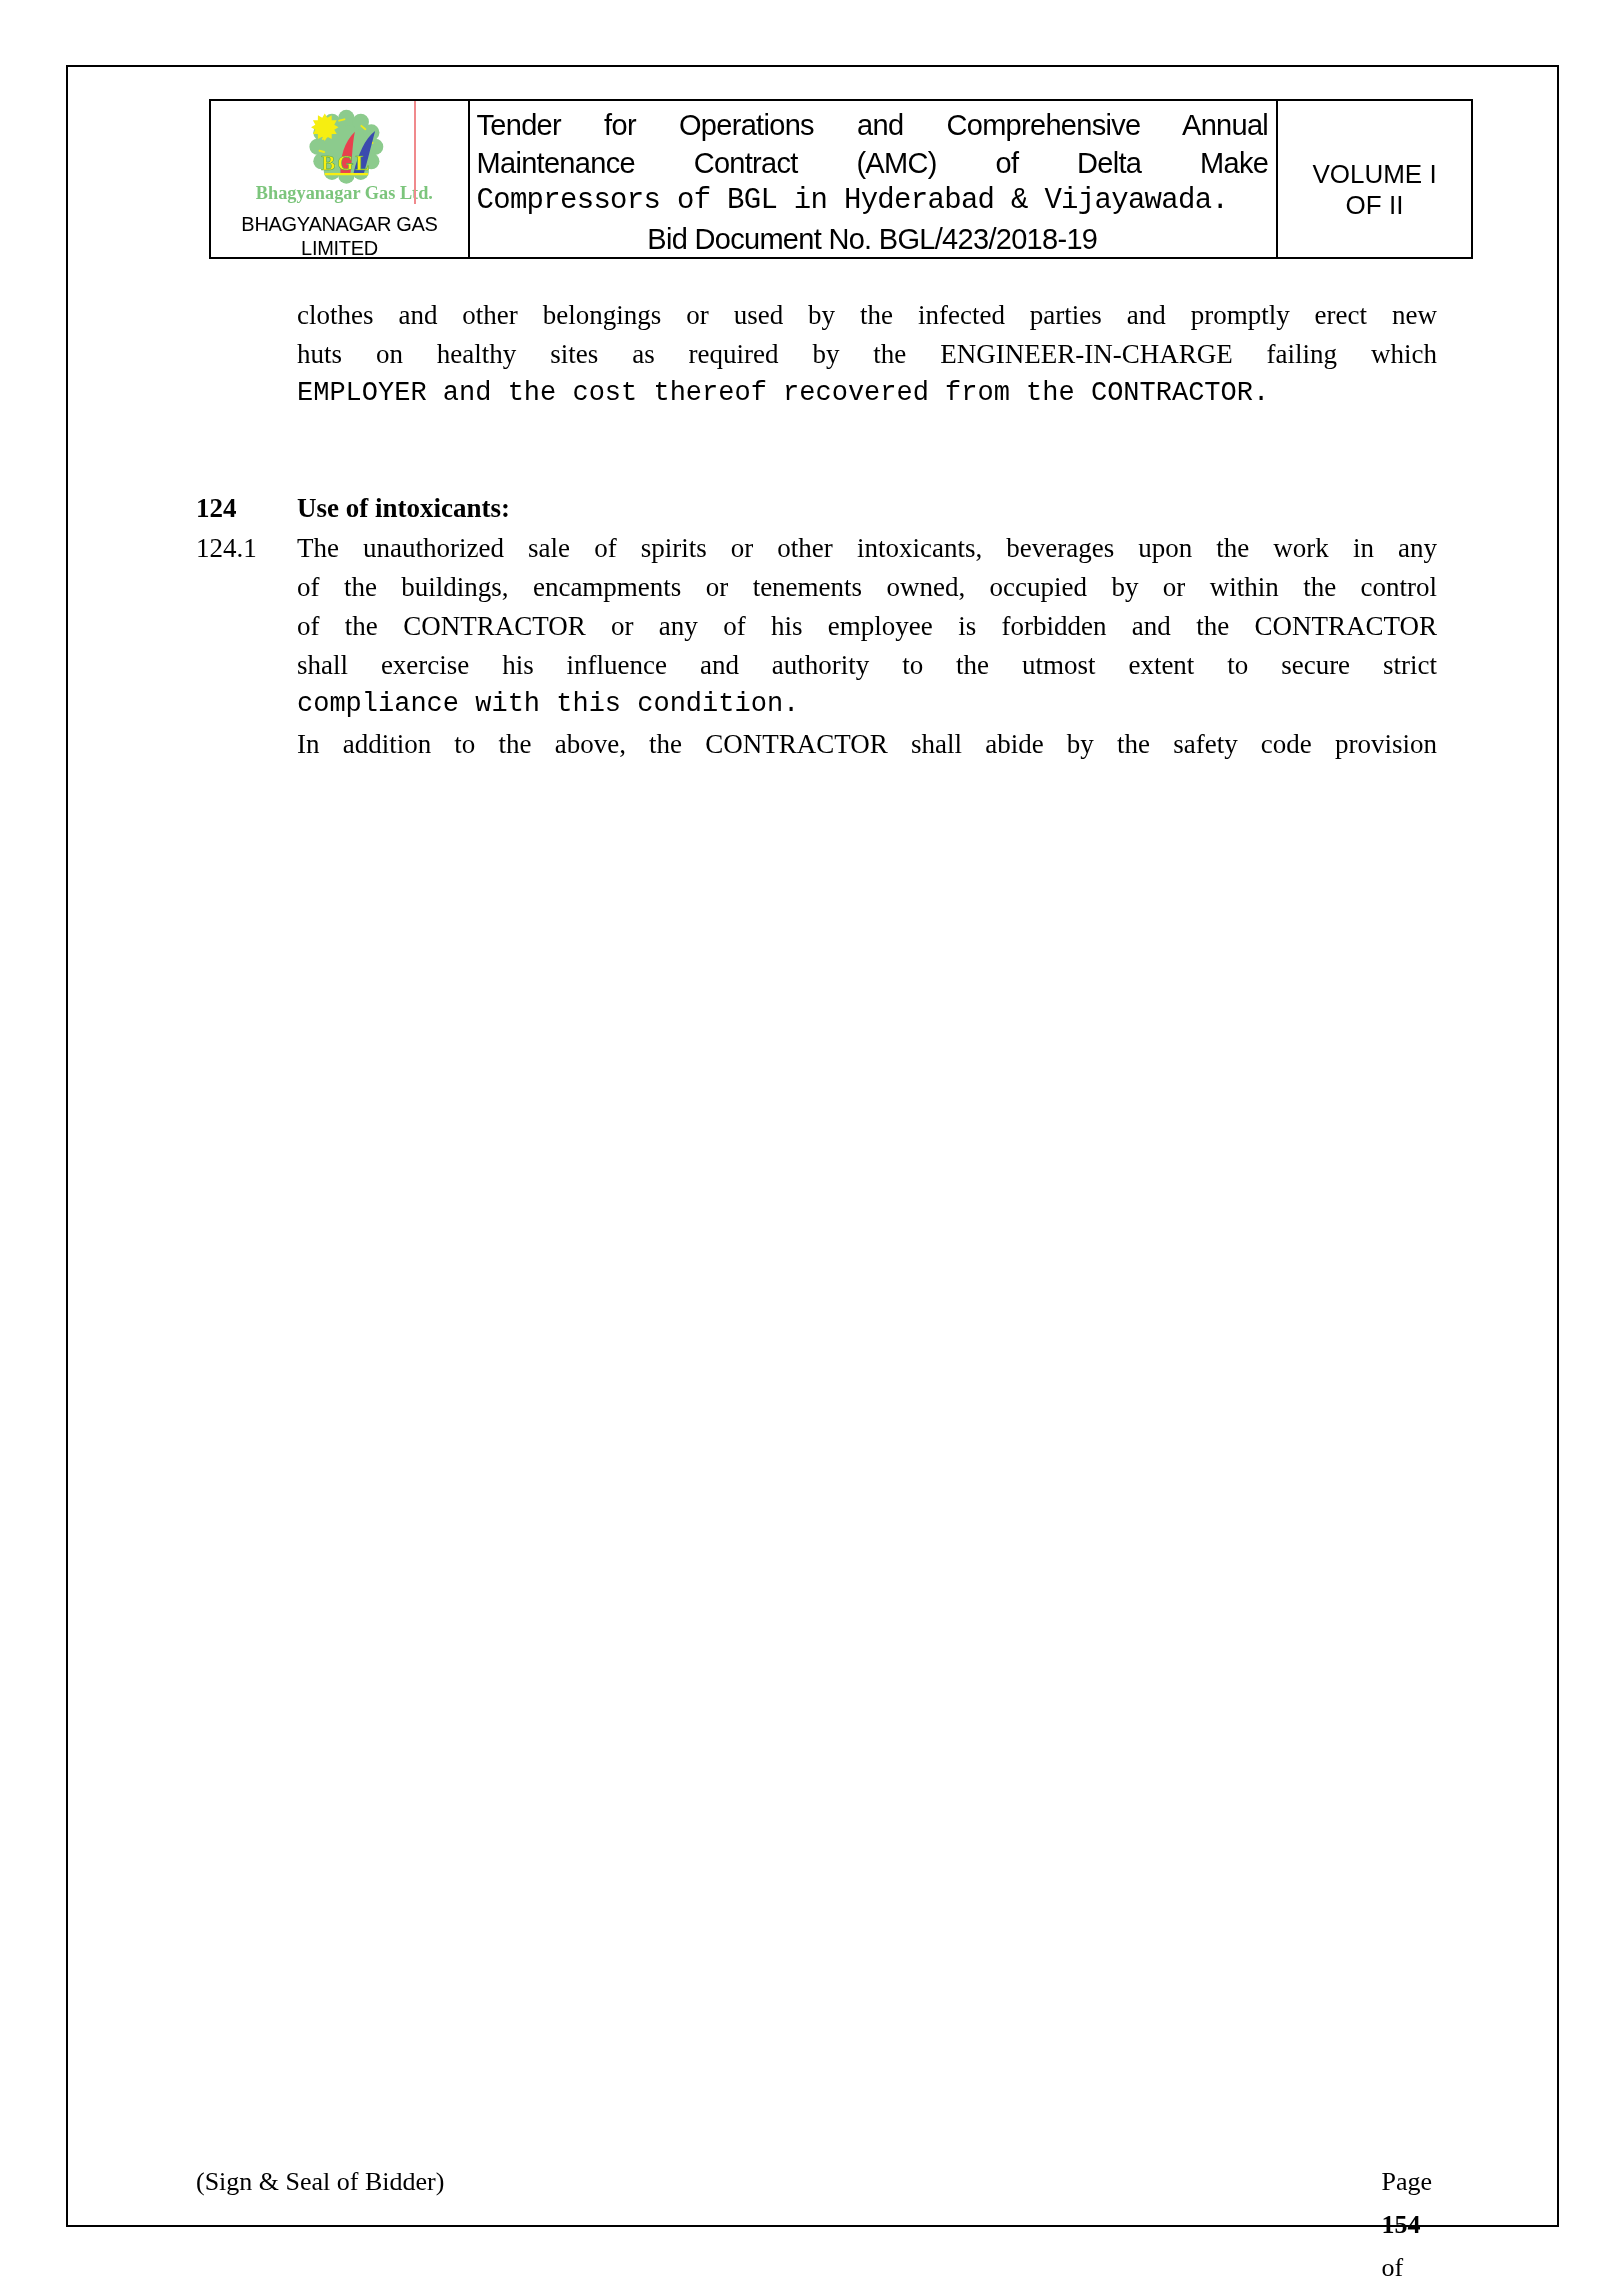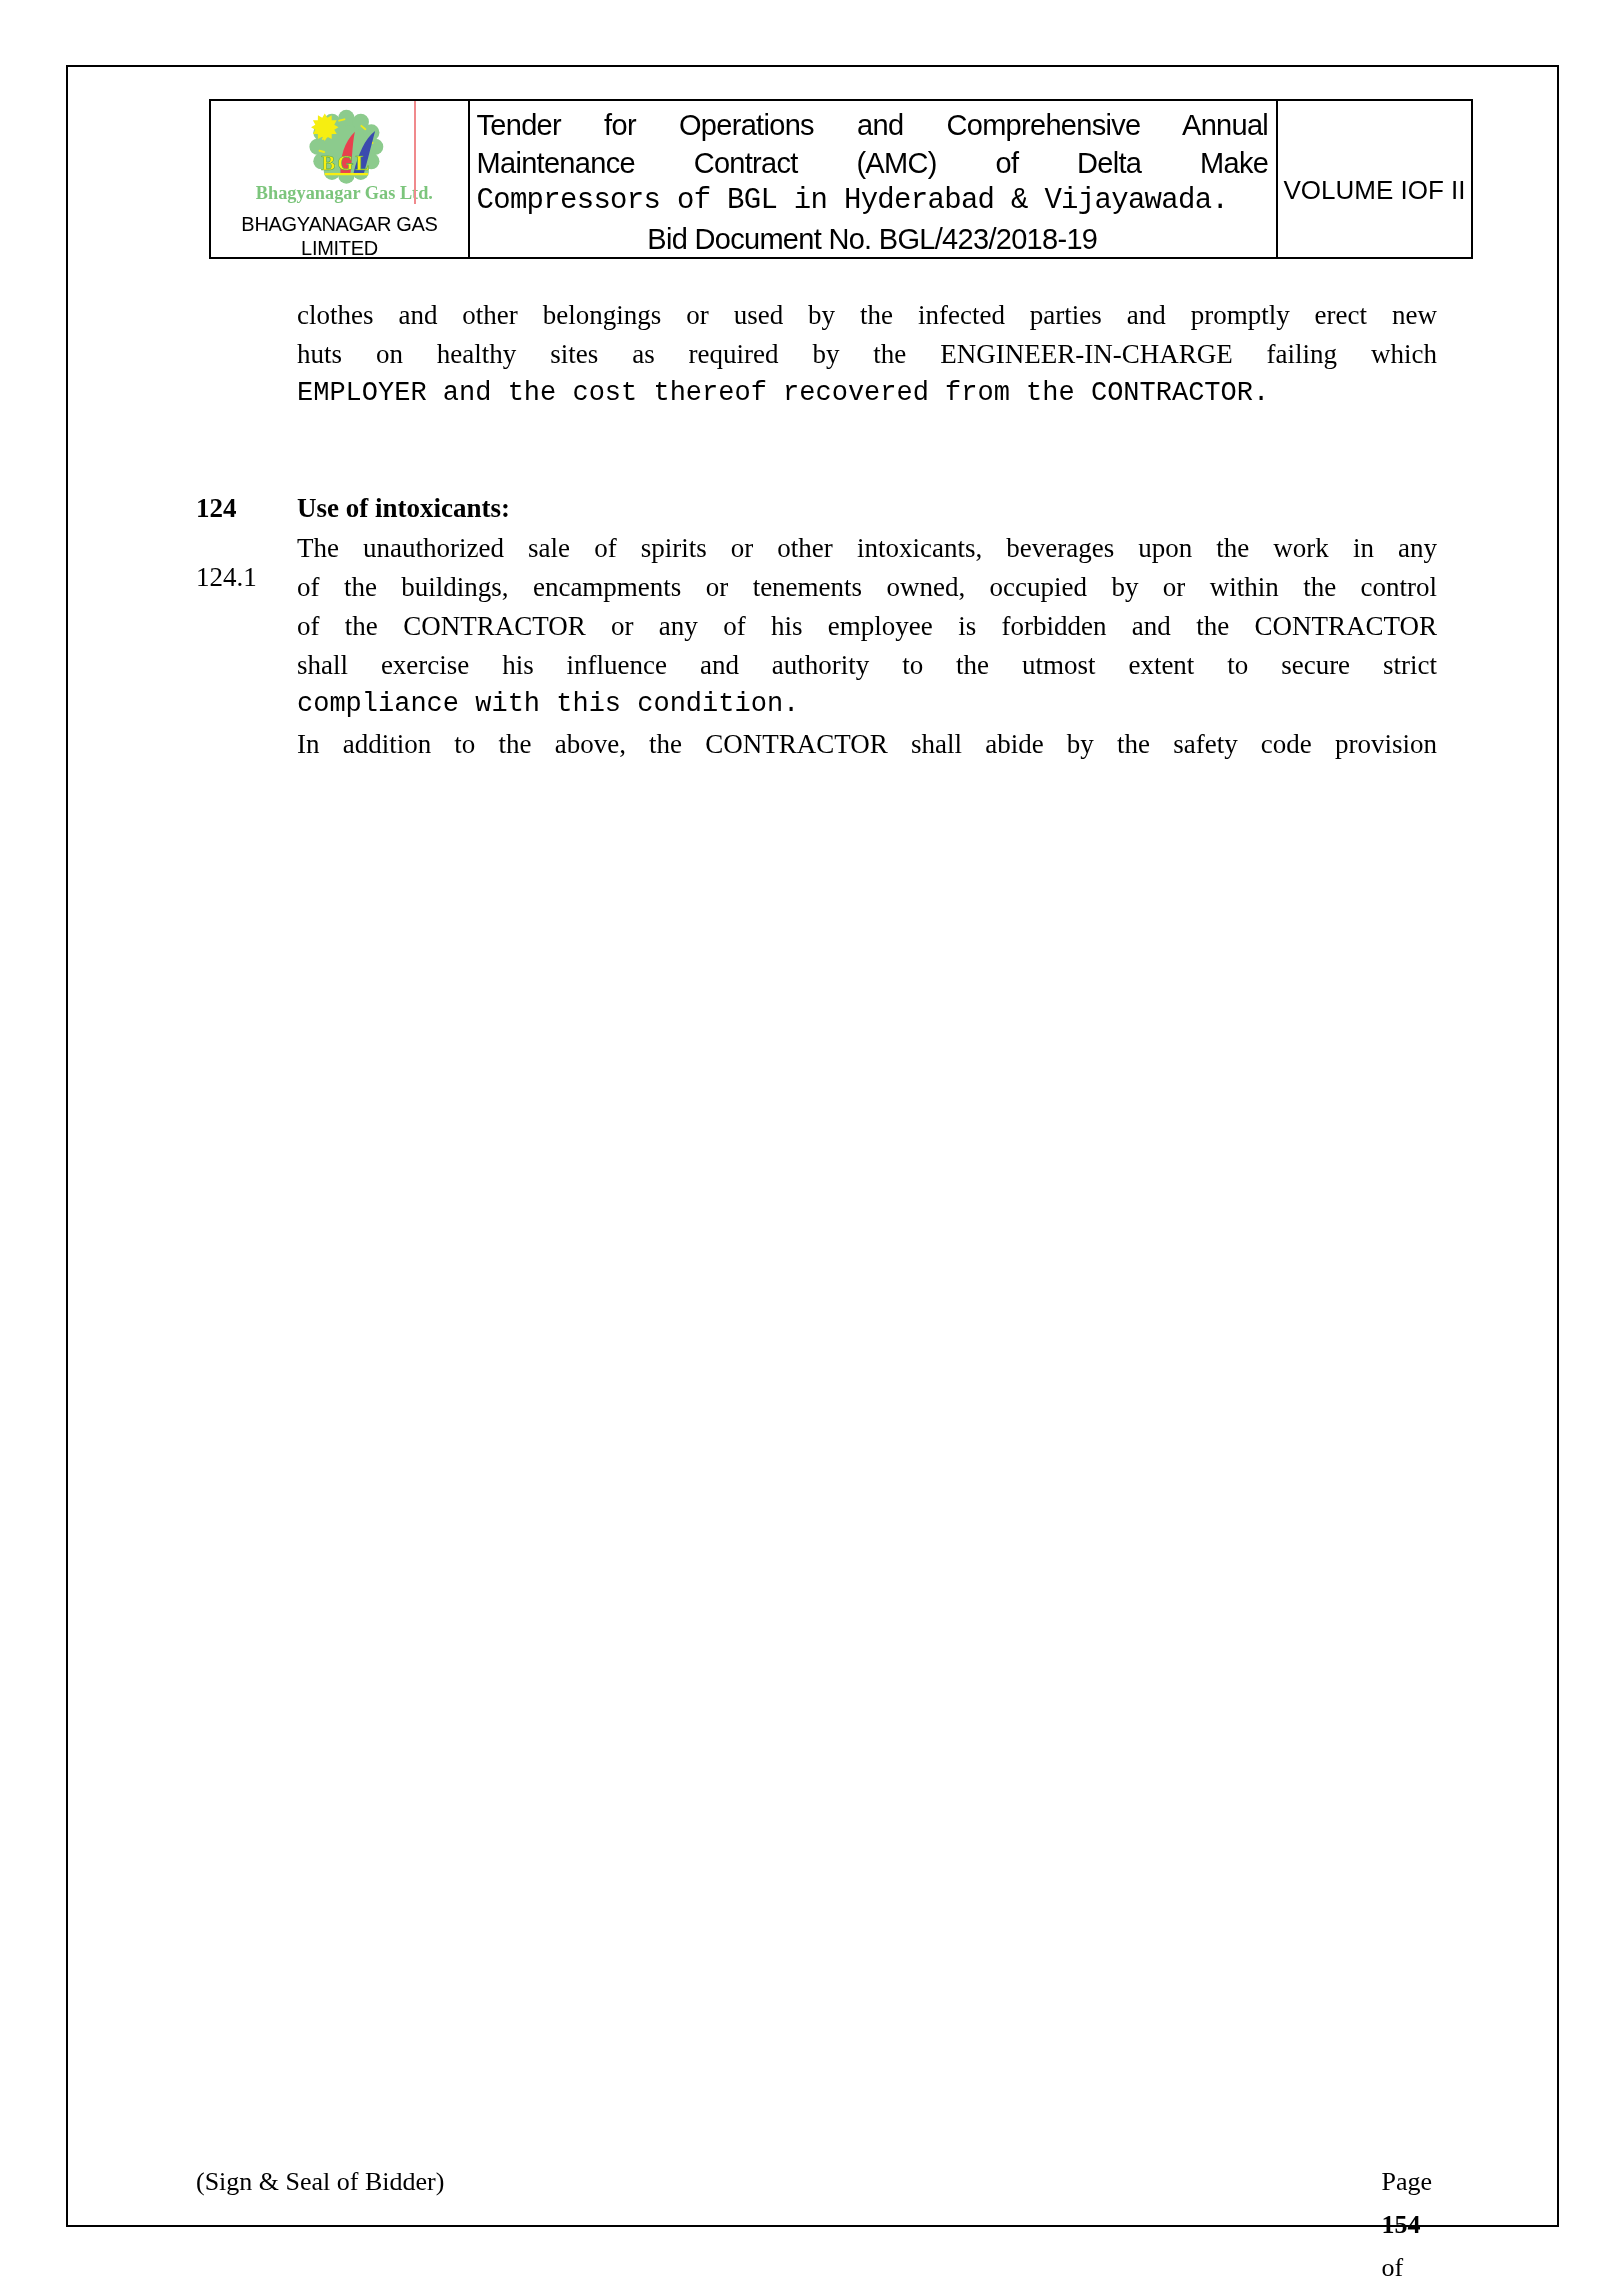"VOLUME I" .volume-cell { flex-direction: row -> column }
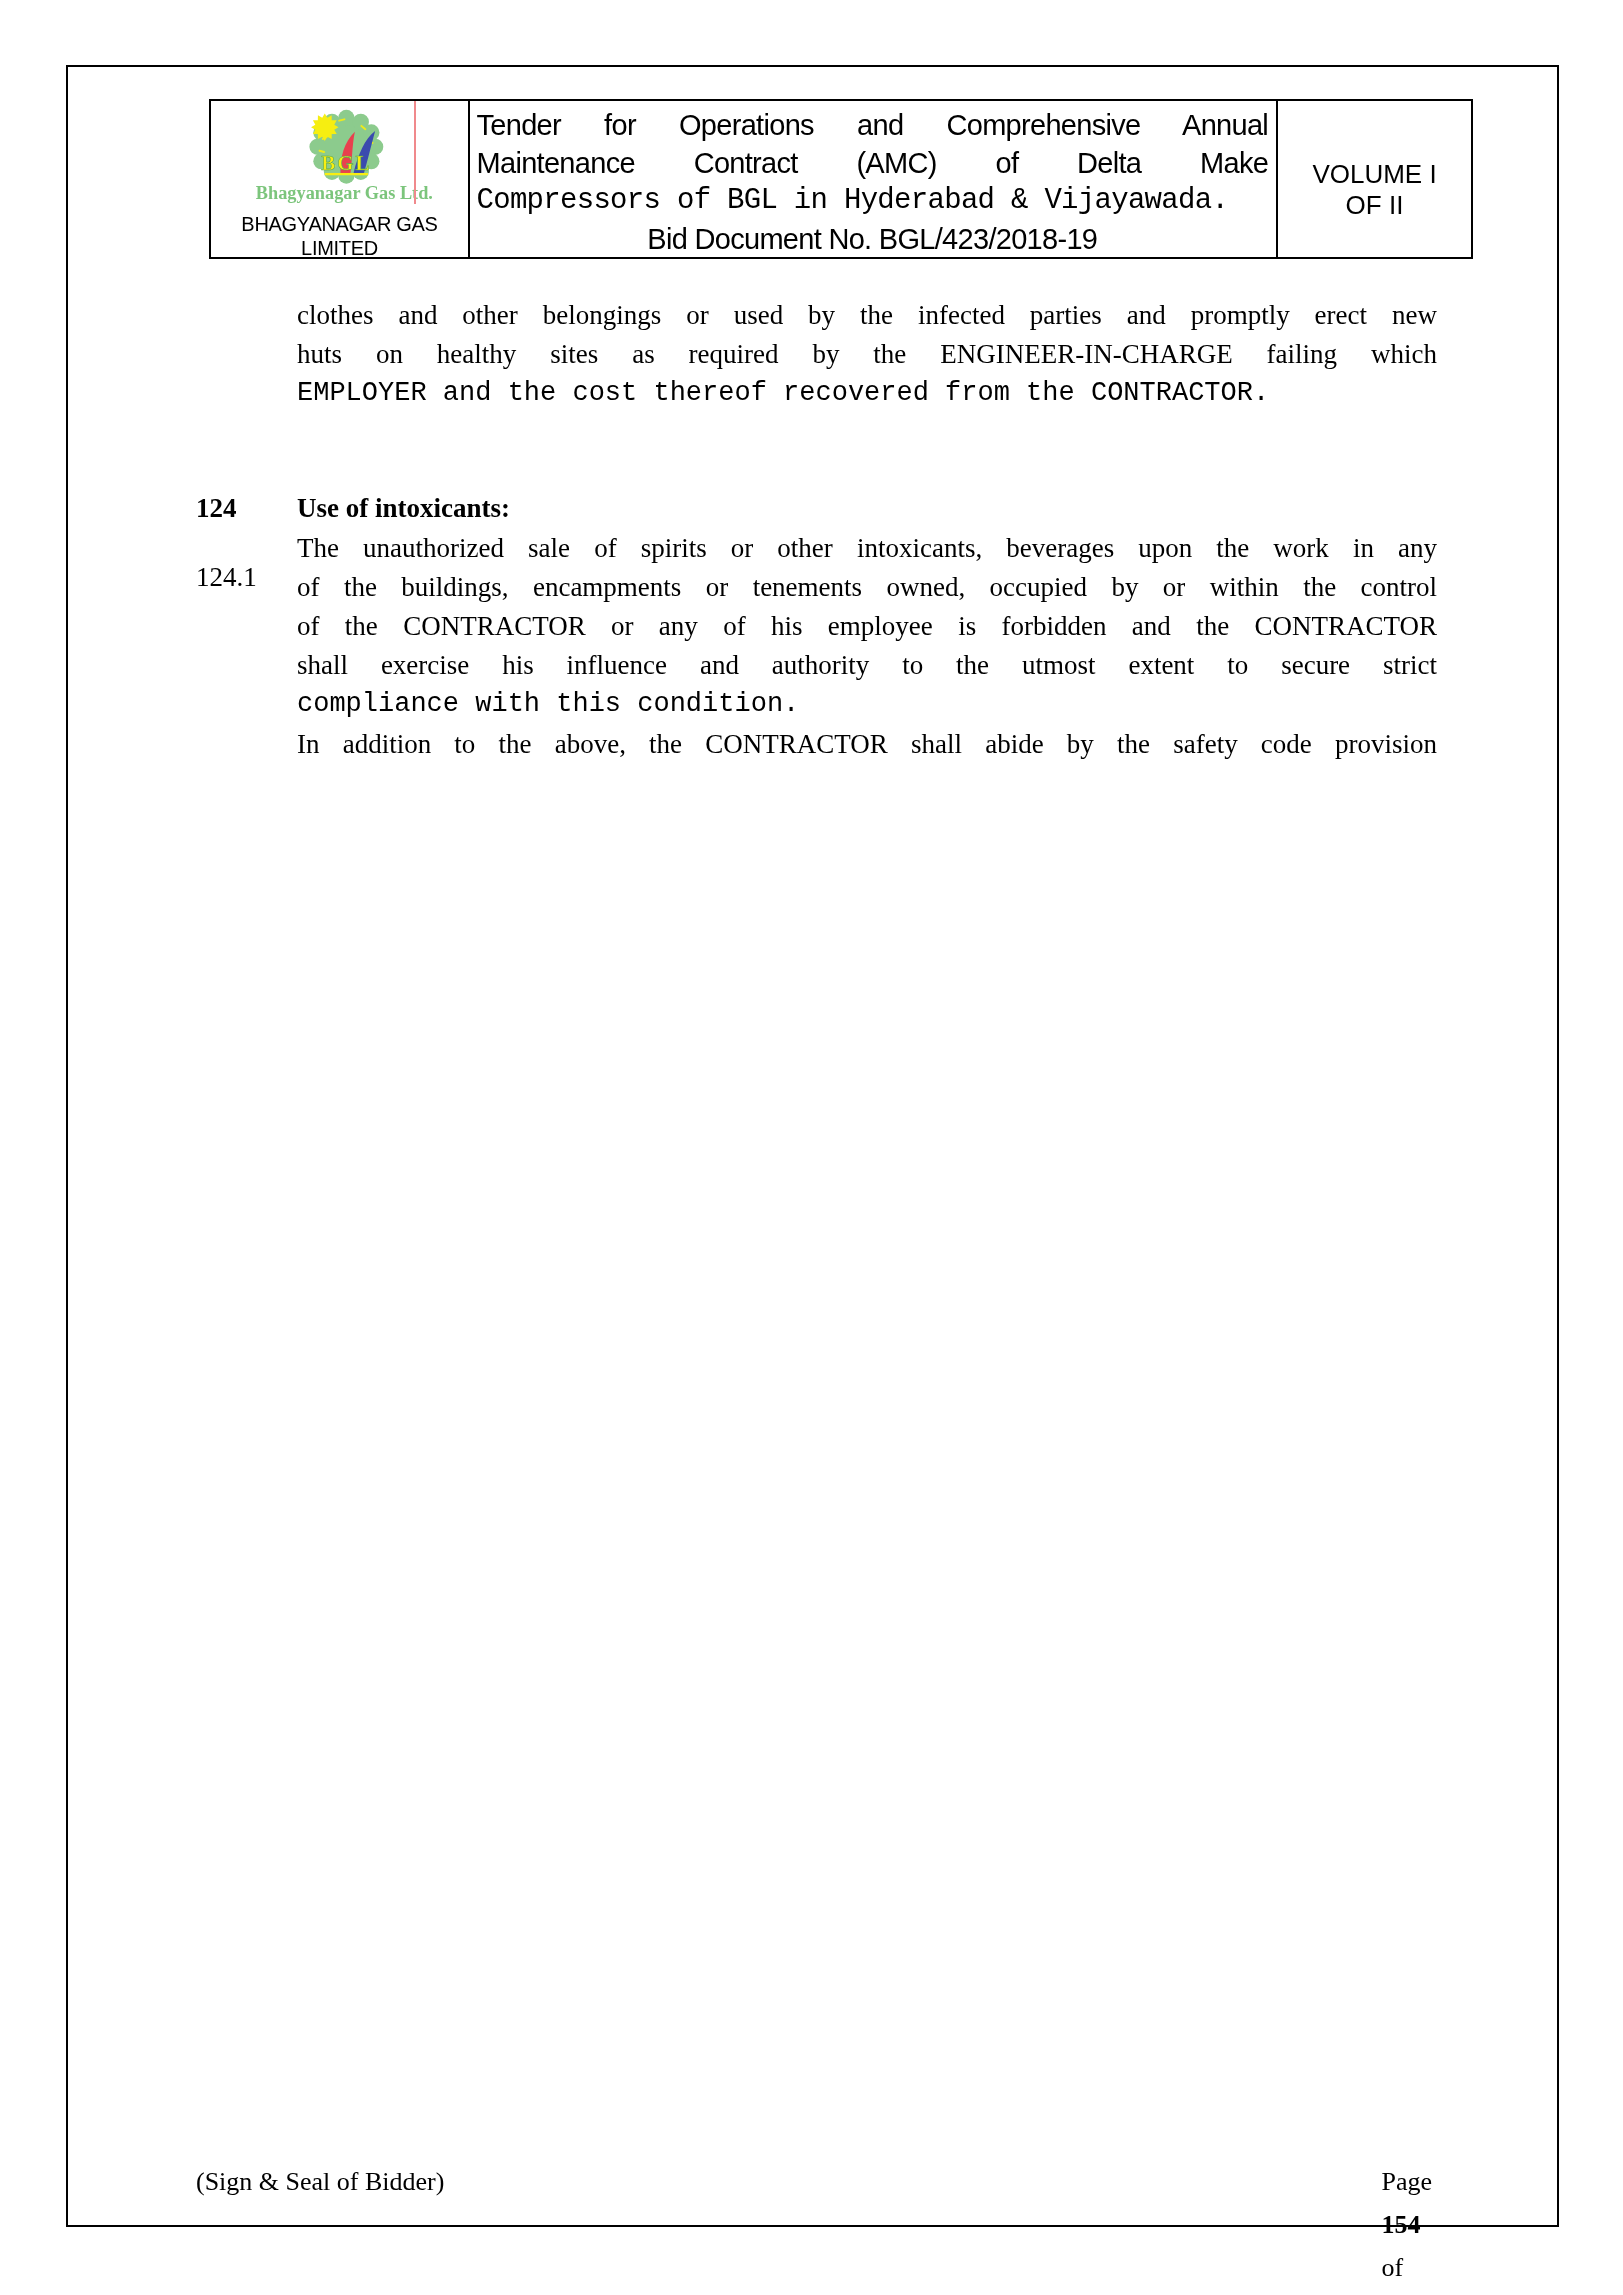"124.1" .num-1241 { top: 558px -> 529px }
